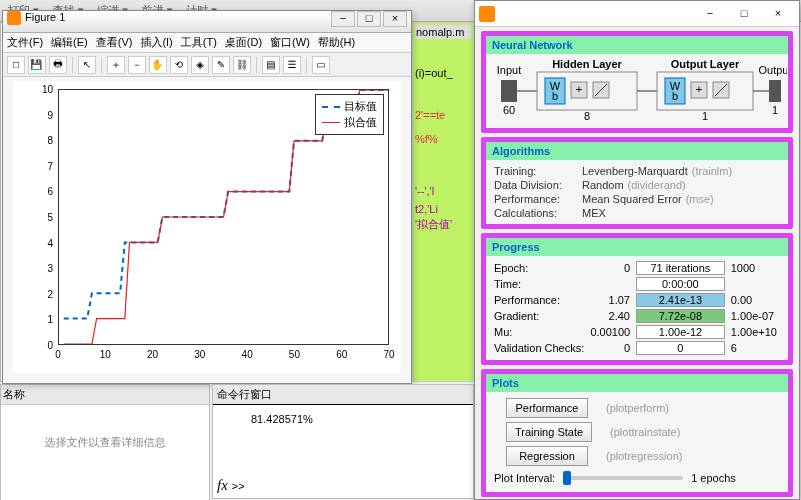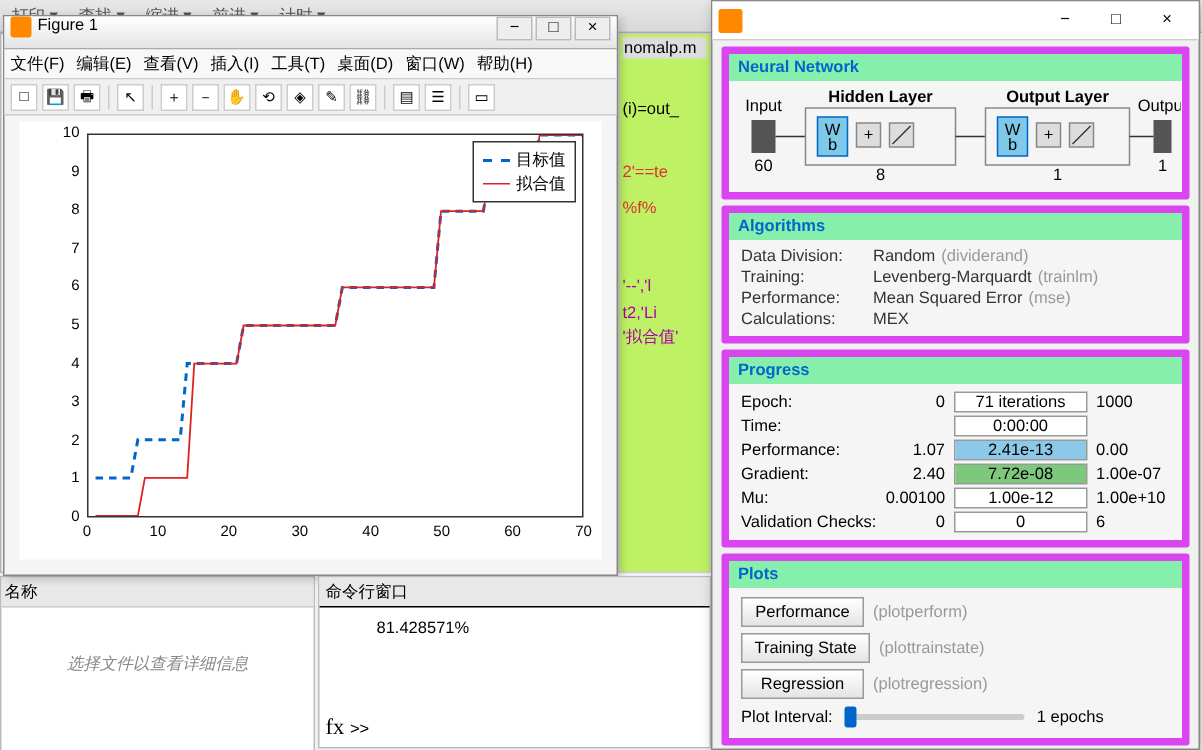"Data Division:" div.alg-row { order: before "Training:" -> after "Training:" }
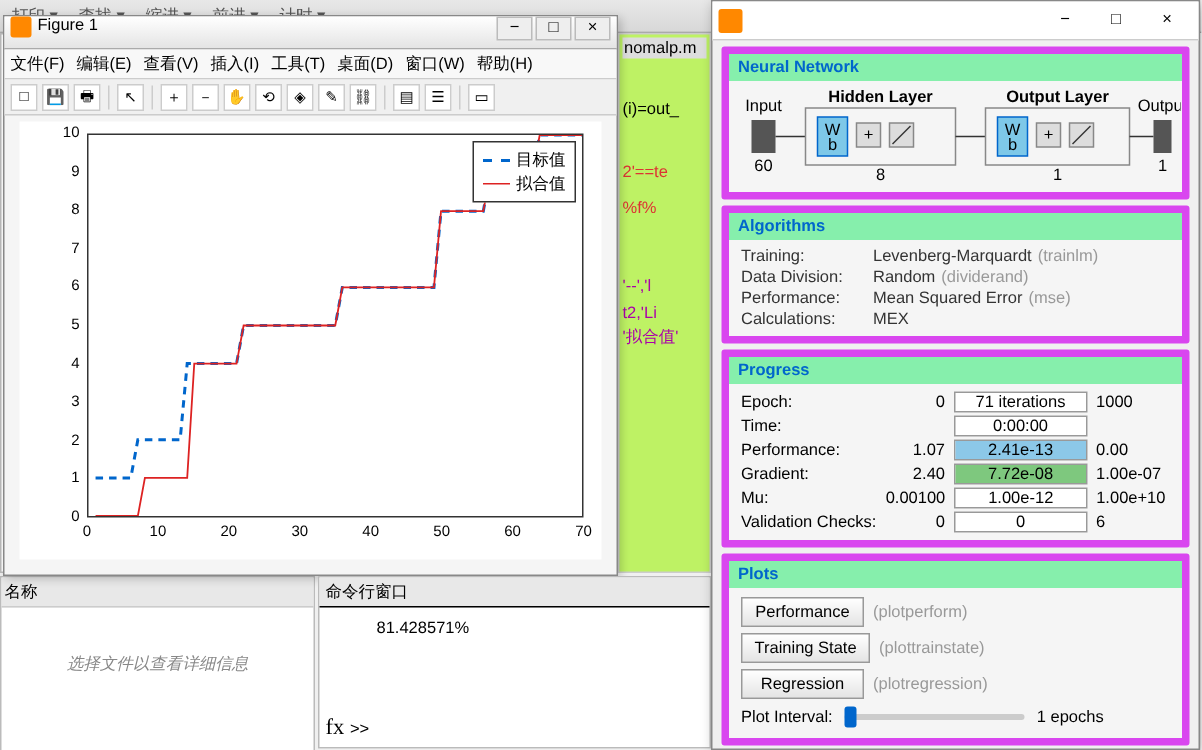"Performance" .plot-btn { margin: 2px 0 -> 2px 12px }
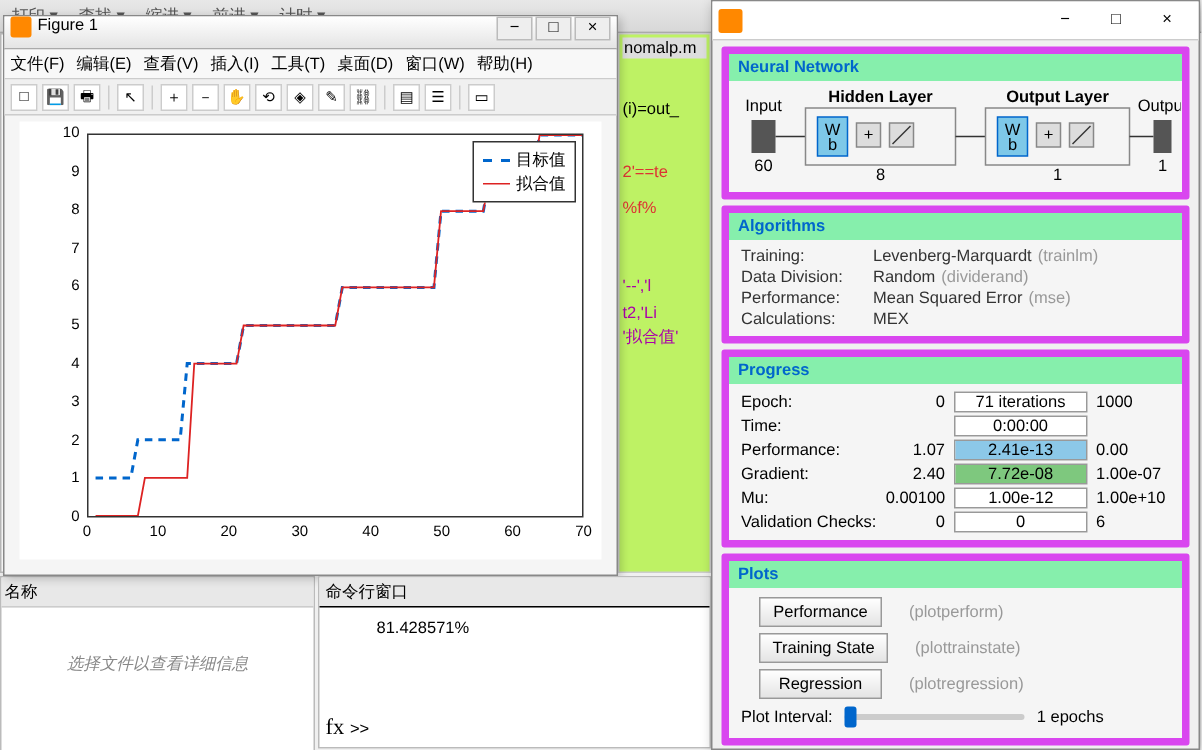"选择文件以查看详细信息" .name-pane .tip { font-style: italic -> none }
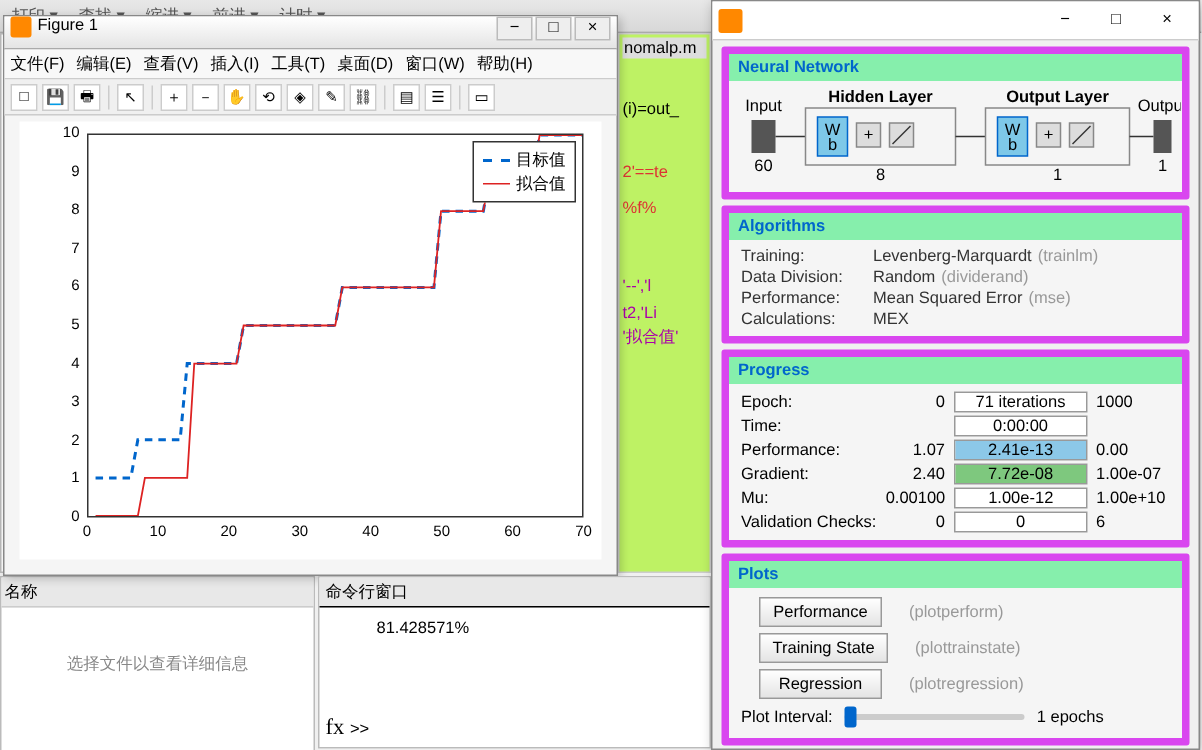"fx >>" .cmd-win .fx { font-style: none -> italic }
